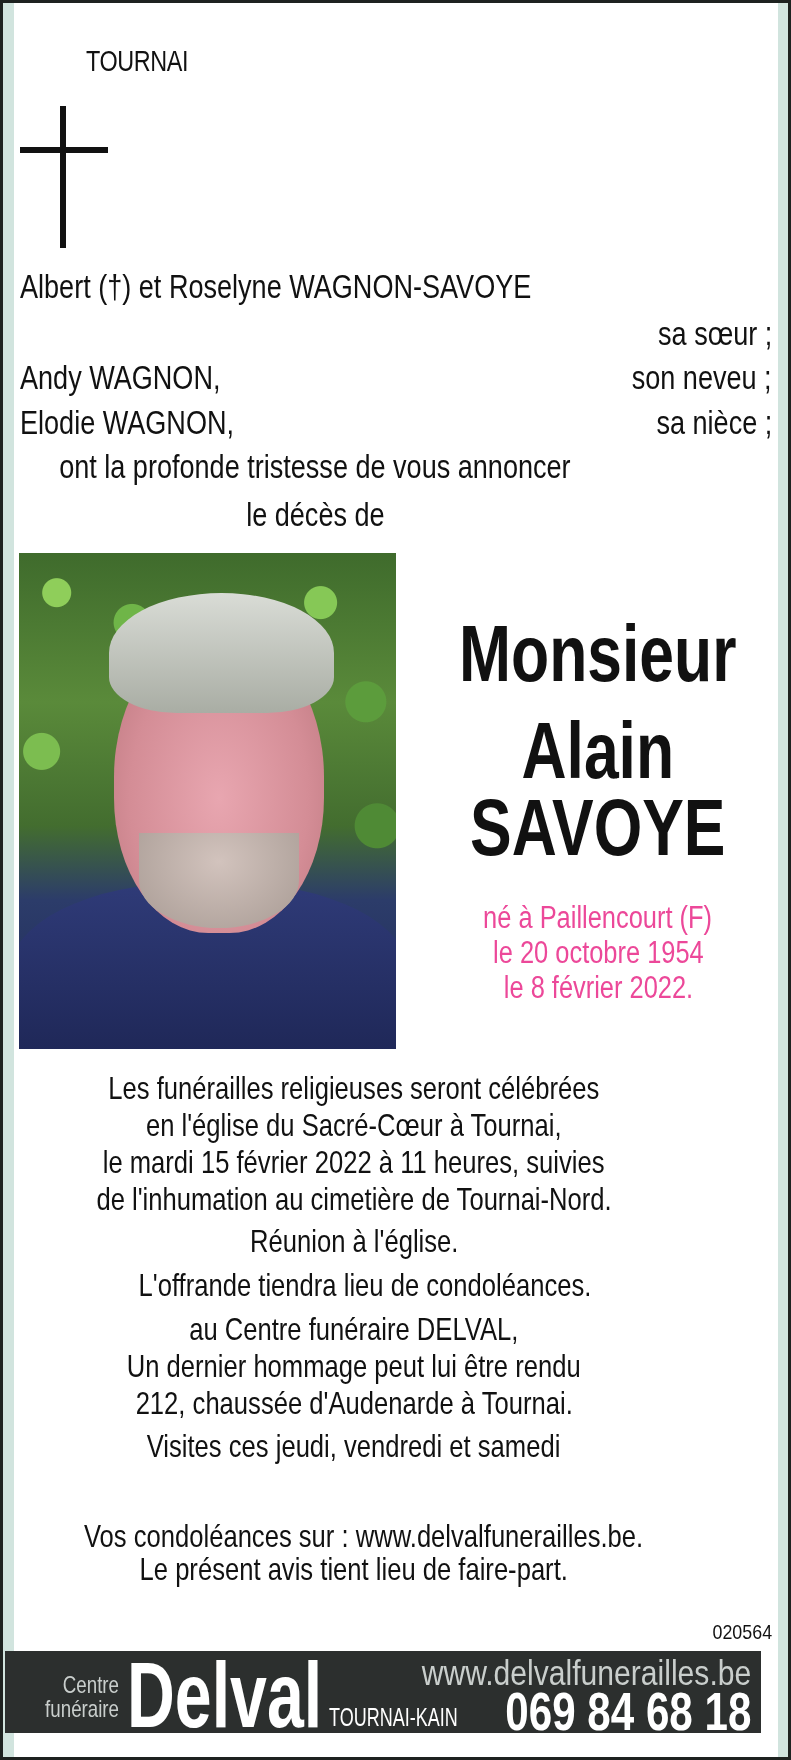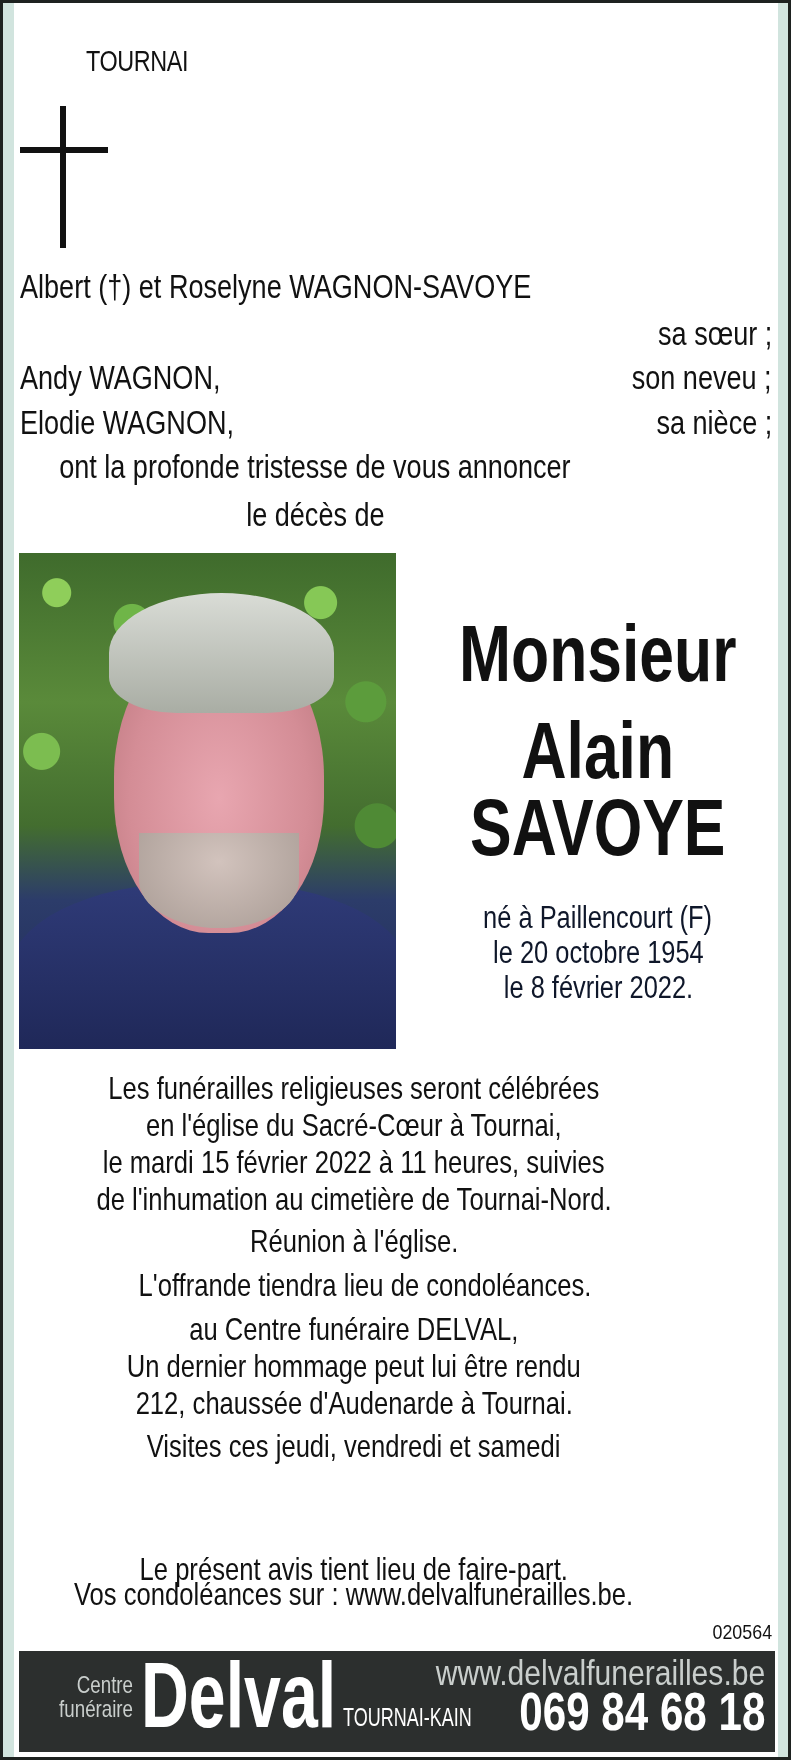"né à Paillencourt (F)" .bio { color: #0f172a -> #ec4899 }
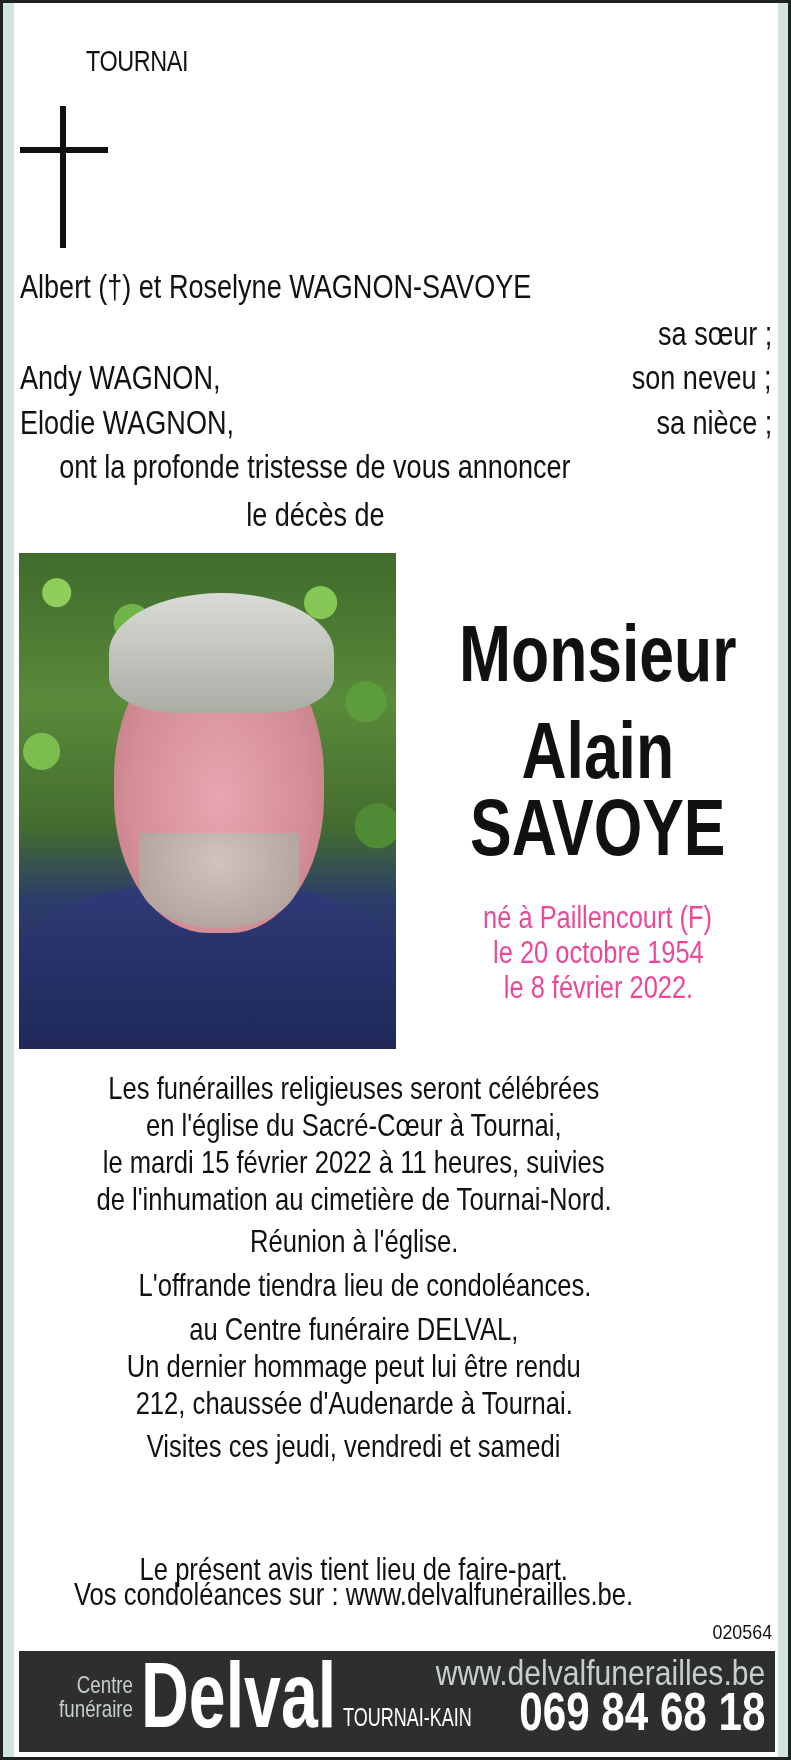"Vos condoléances sur :" div.body-block { padding-left: none -> 10px; top: 1576px -> 1518px }
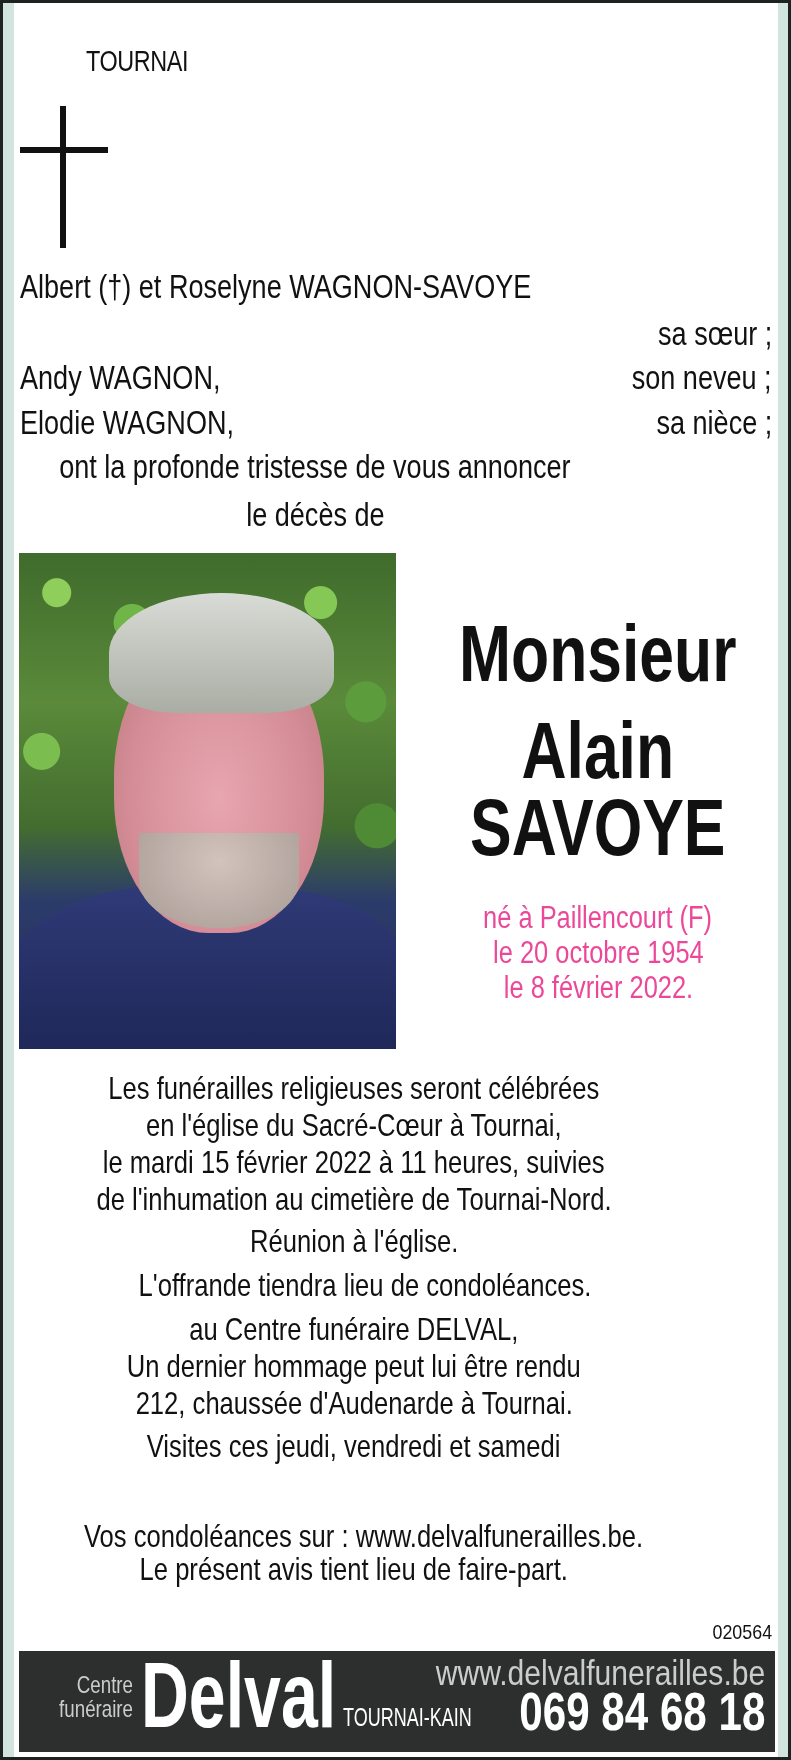"Centre" .banner { height: 101px -> 82px; left: 19px -> 5px }
